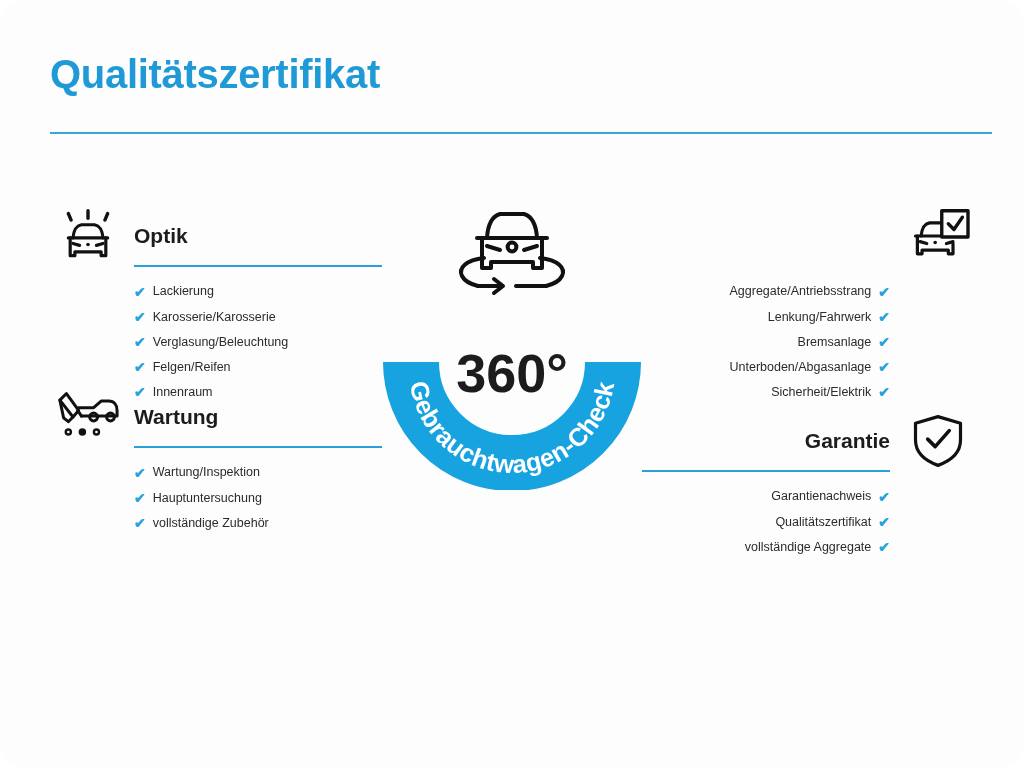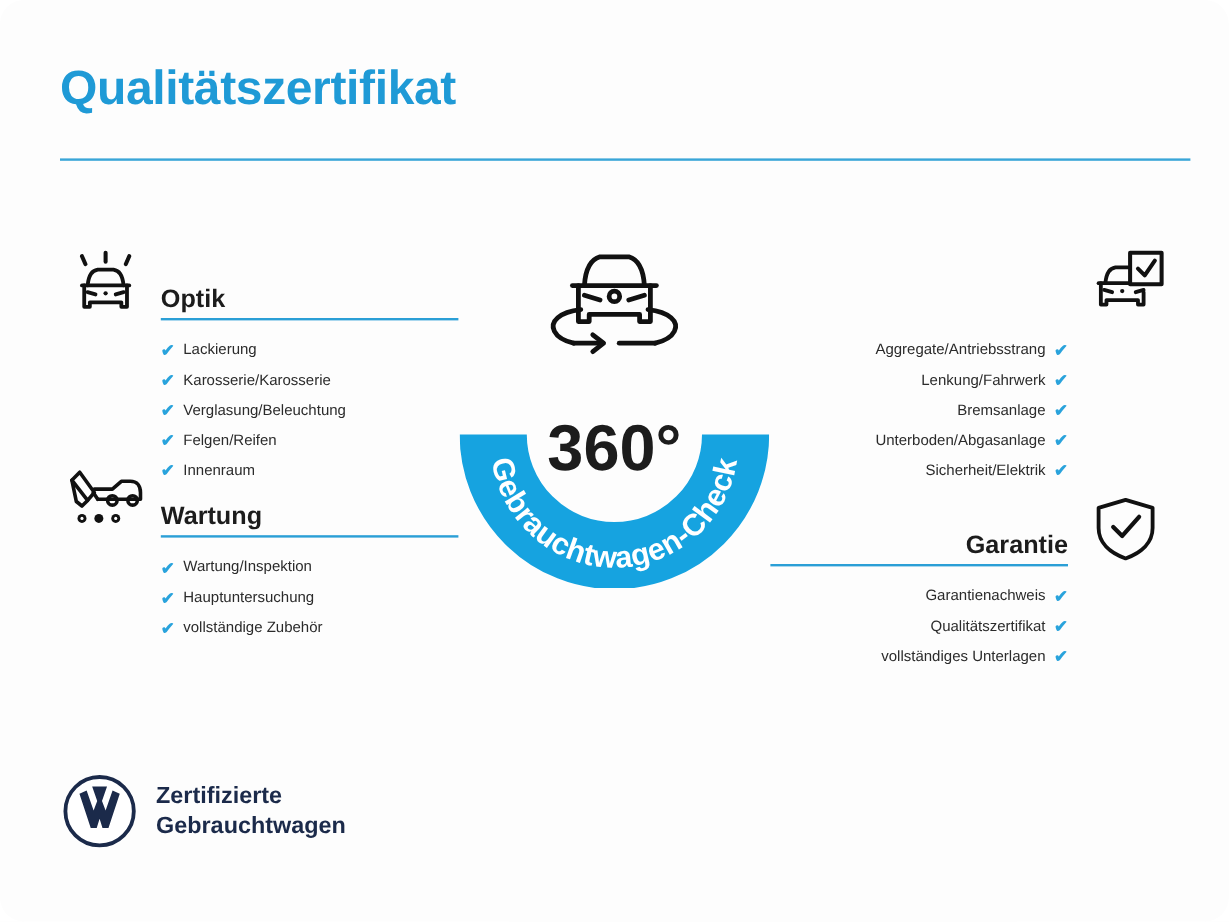"Optik" .sec-title { padding-bottom: 4px -> 18px }
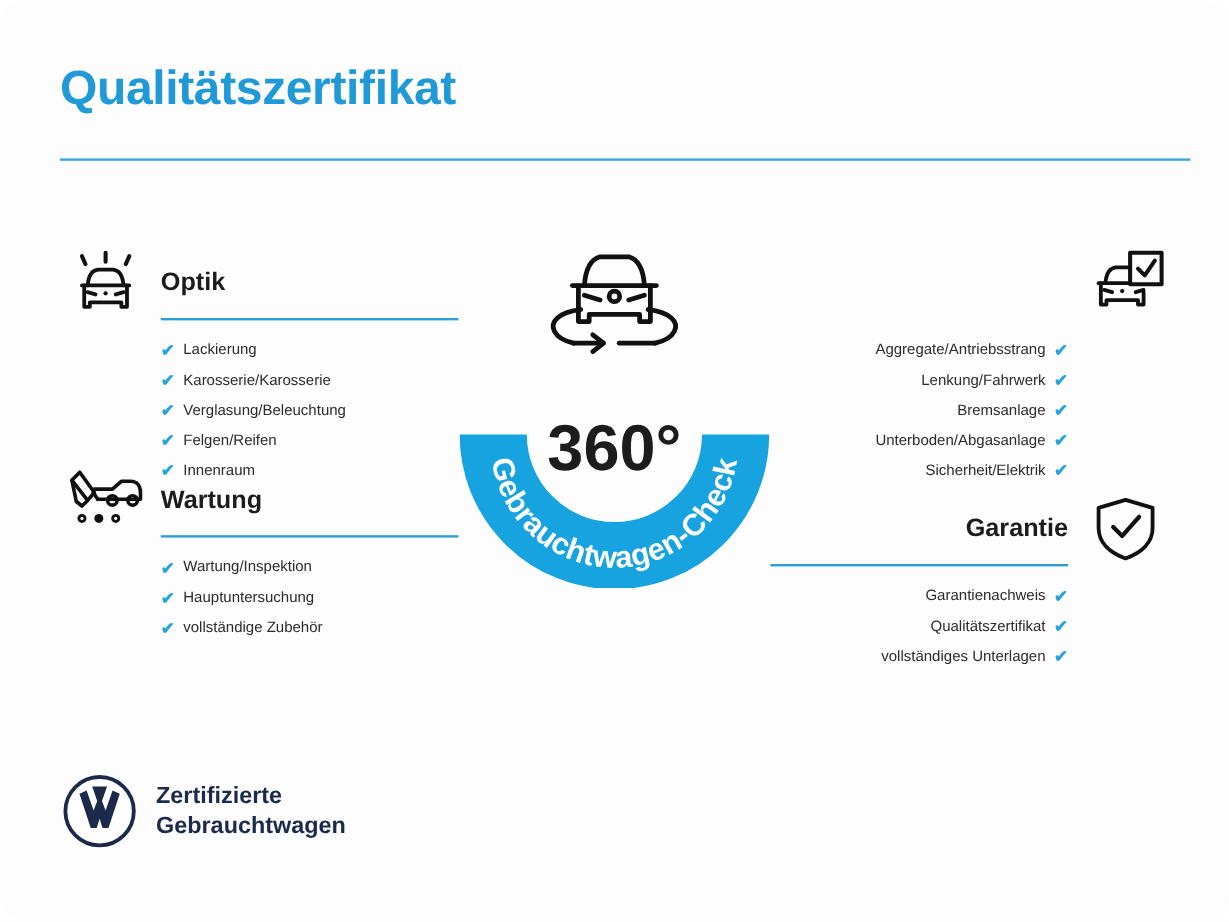"vollständiges Unterlagen" span { text: vollständiges Unterlagen -> vollständige Aggregate }
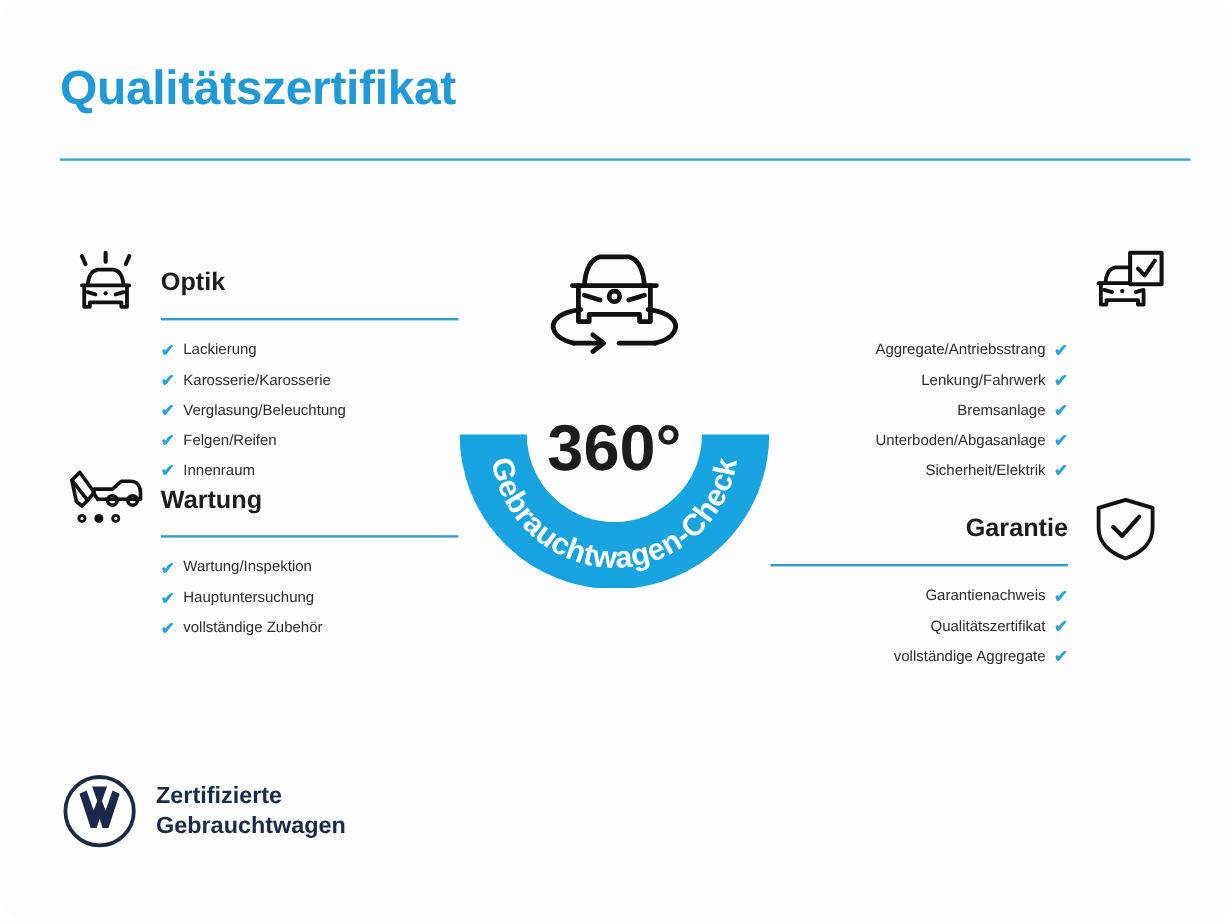"Zertifizierte" div.footer { html: <div> <div> <svg> <circle></circle> <path></path> </svg> </div> <div> <div>Zertifizierte</div> <div>Gebrauchtwagen</div> </div> </div> -> none }
